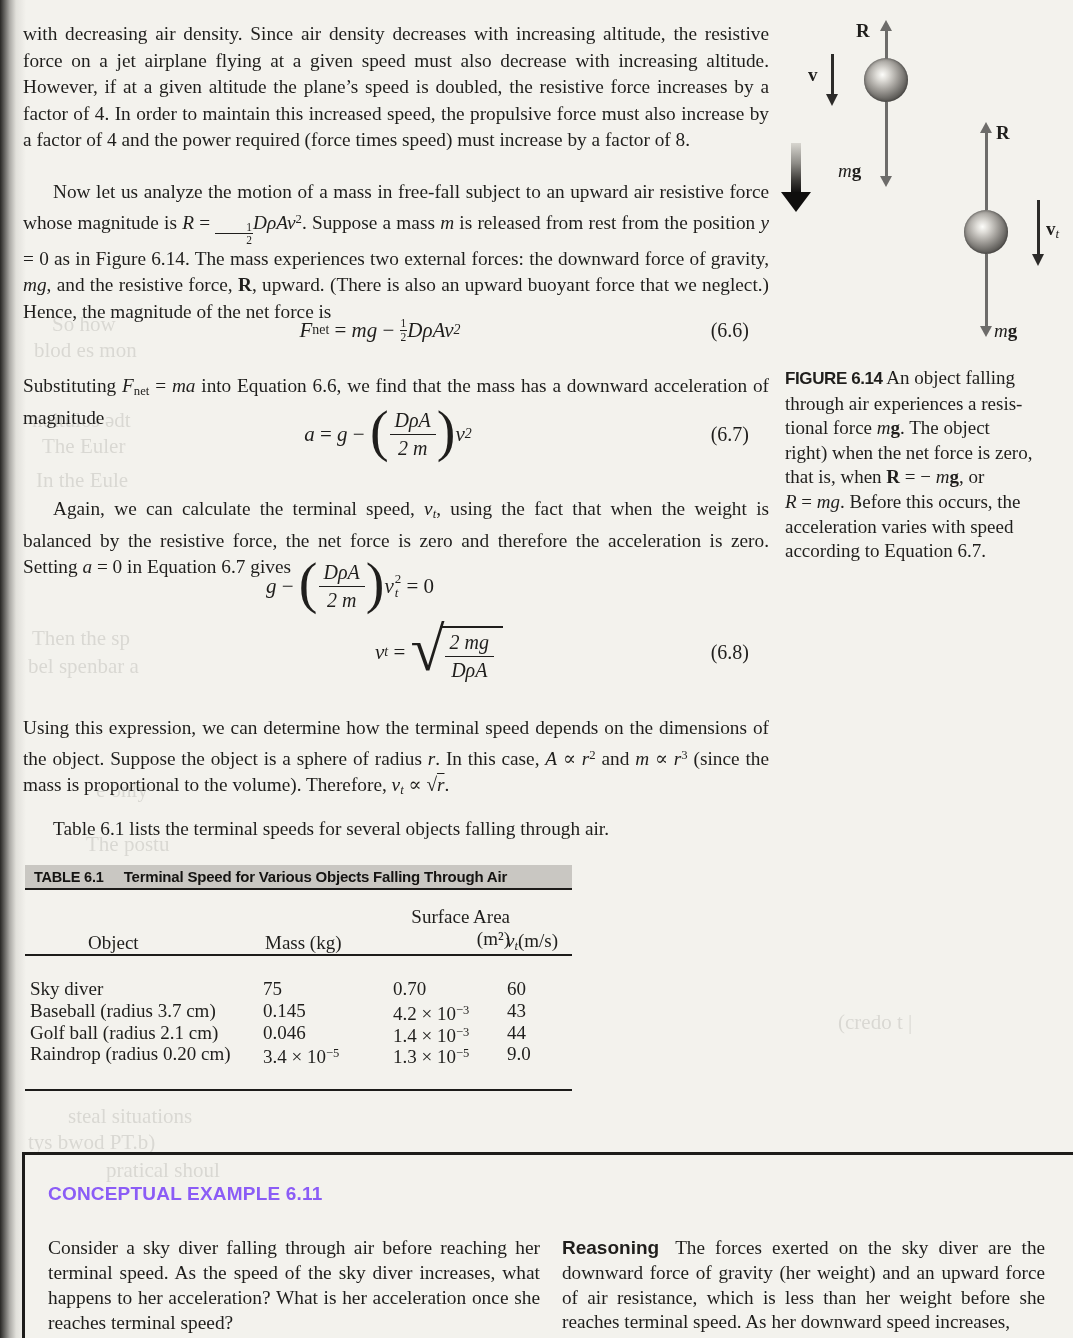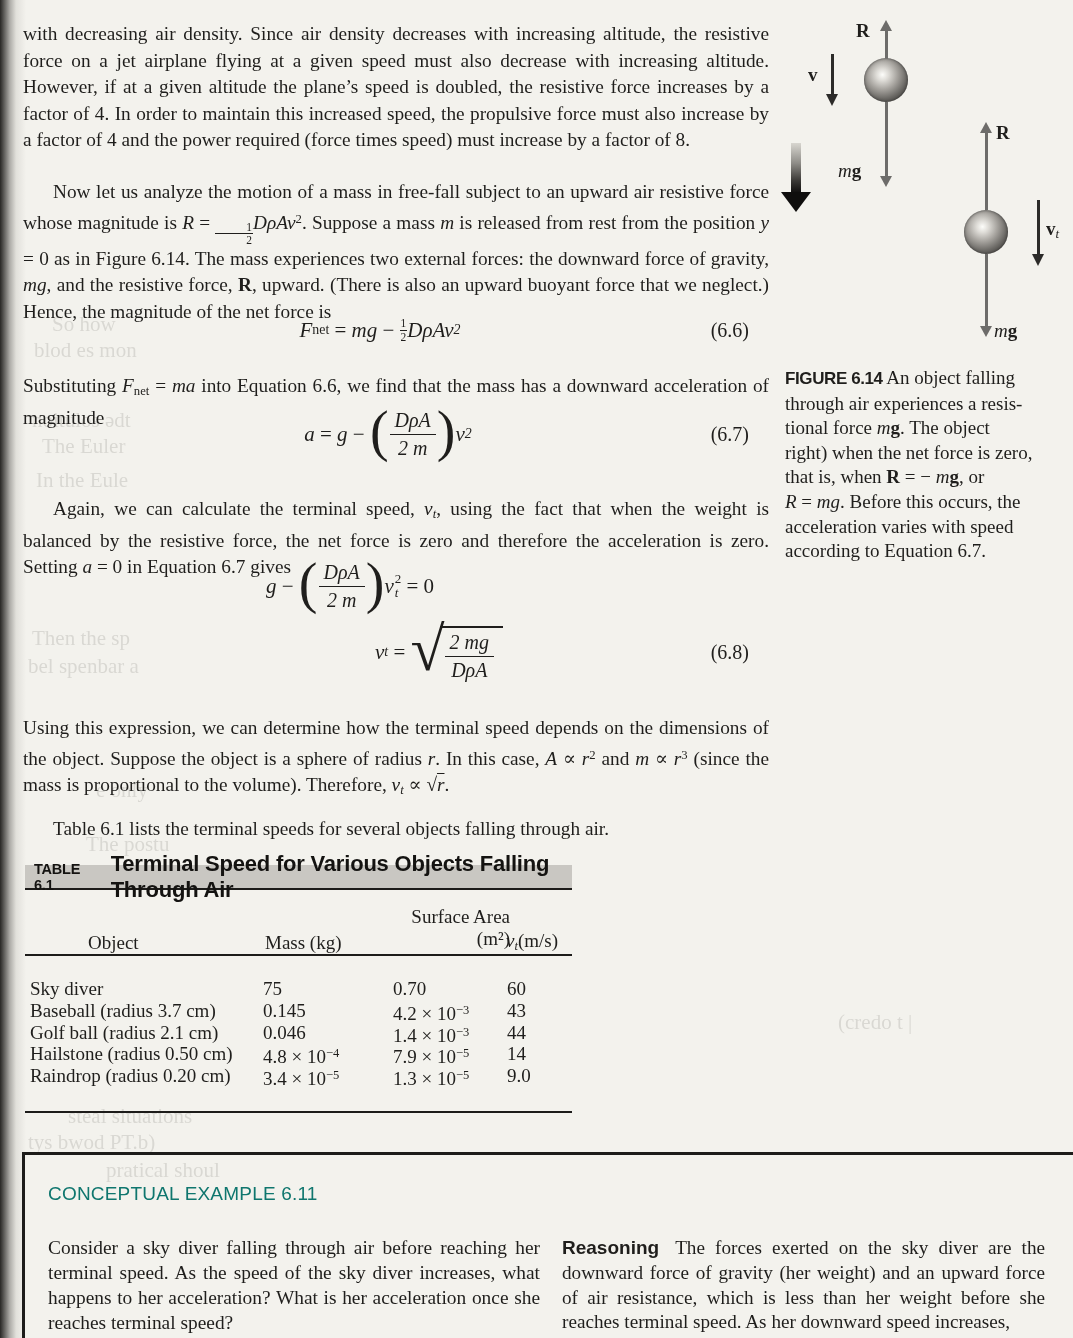"Terminal Speed for Various Objects" .tbar .ttitle { font-size: 22px -> 15px }
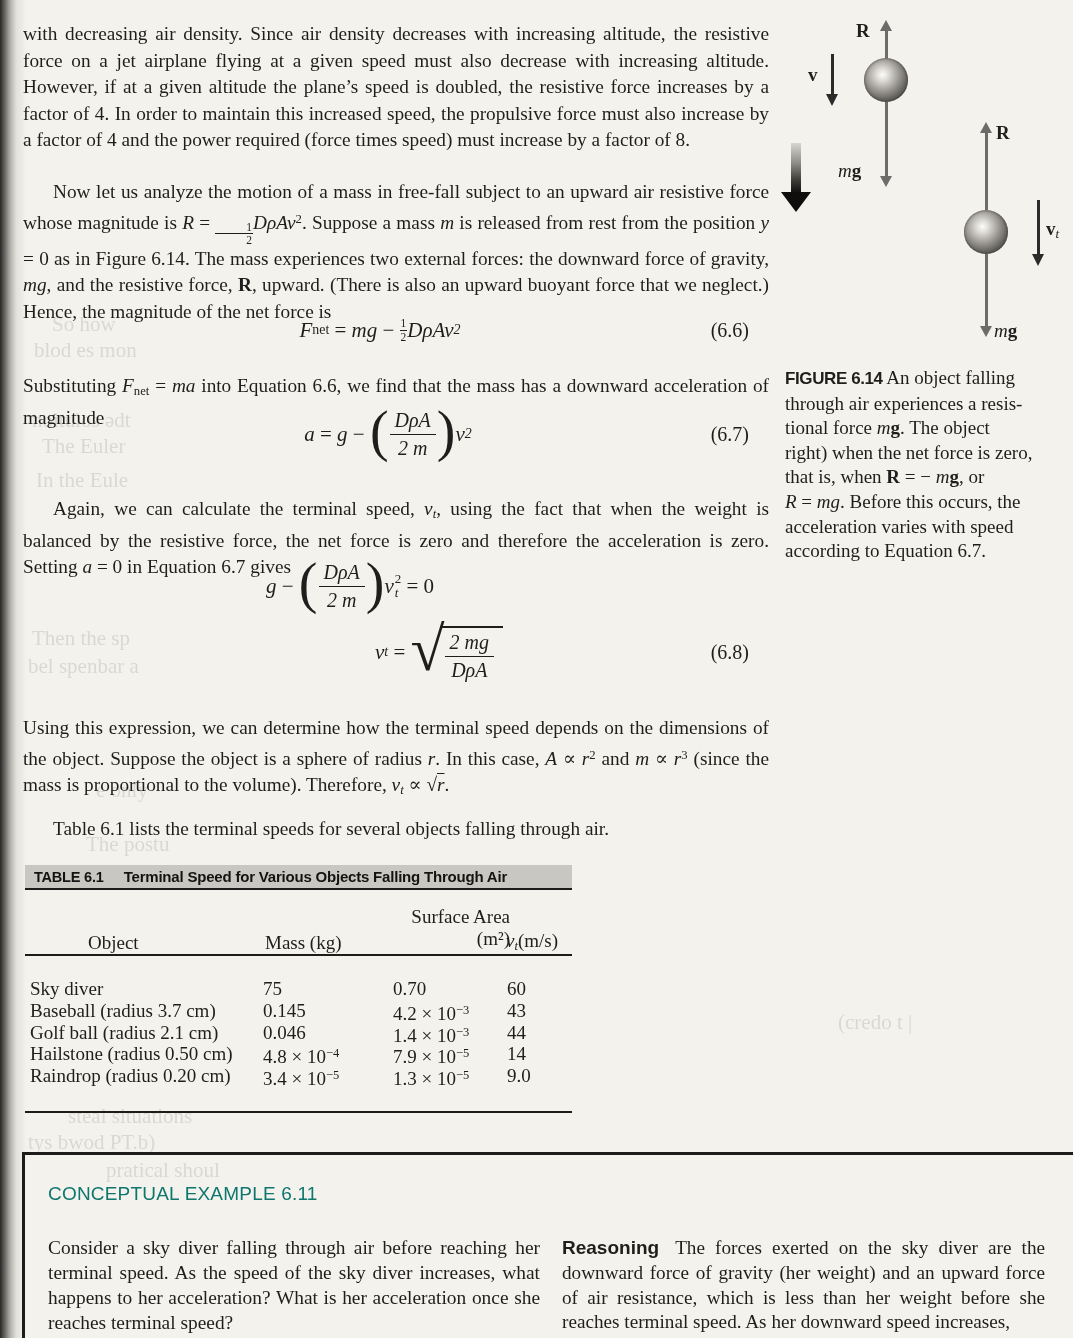"Hailstone (radius 0.50 cm)" div.trow { html: <div> <div>Hailstone (radius 0.50 cm)</div> <div><span>4.8 × 10</span><span>−4</span></div> <div><span>7.9 × 10</span><span>−5</span></div> <div>14</div> </div> -> none }
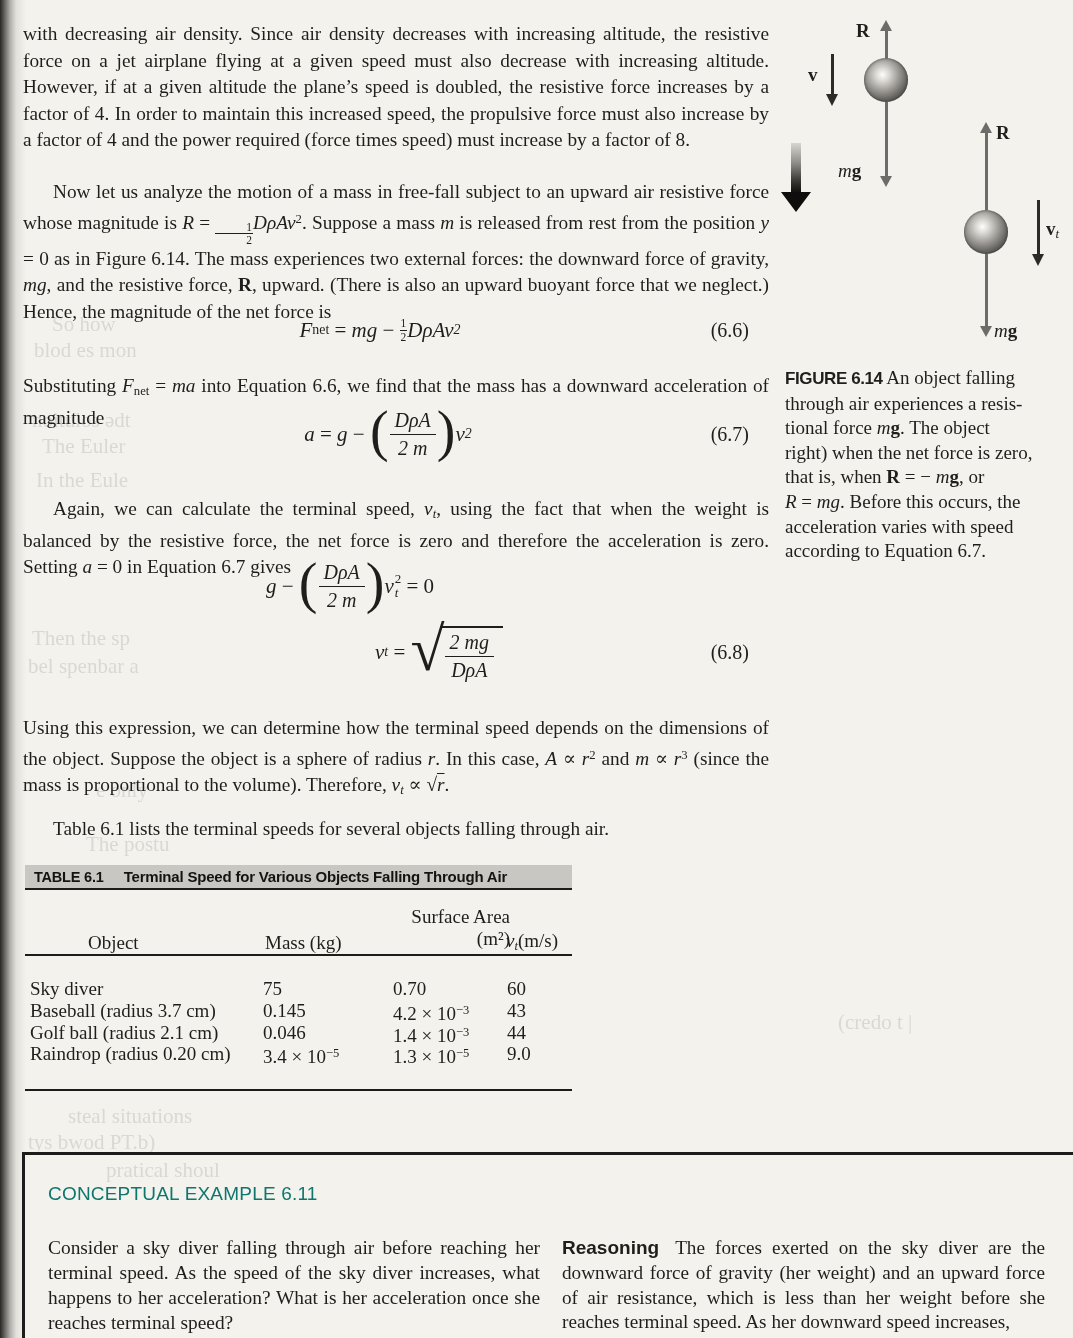"CONCEPTUAL EXAMPLE 6.11" .ex-title { color: #0f766e -> #8b5cf6; font-weight: normal -> bold }
